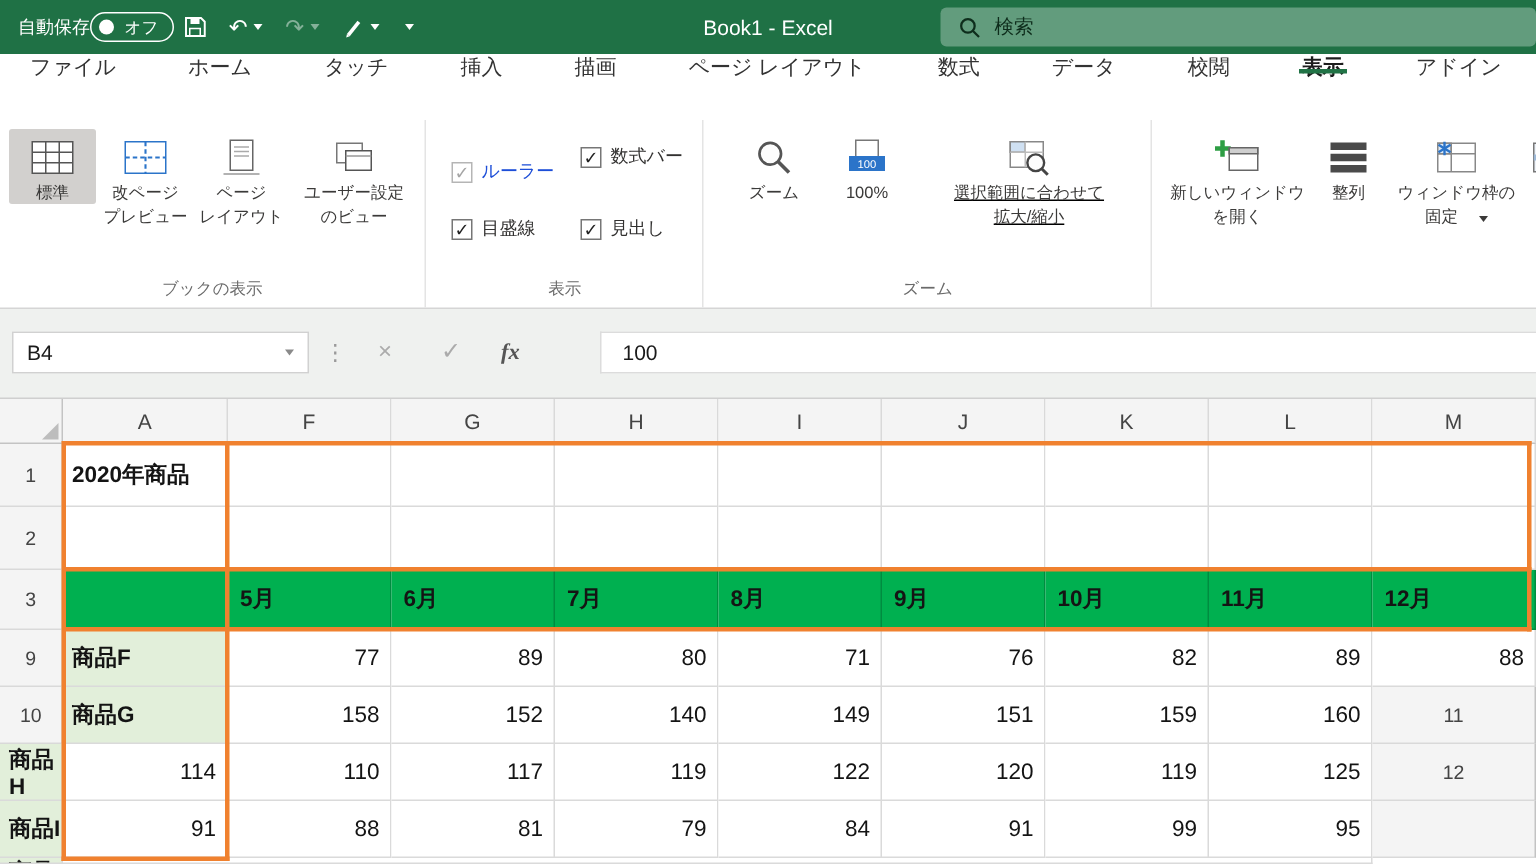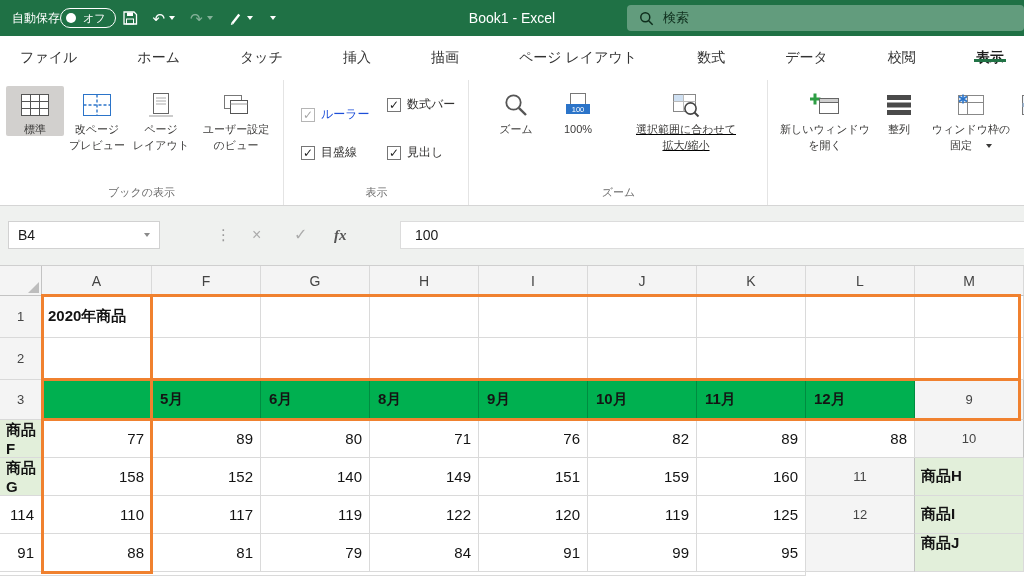"ファイル" .tabrow { align-items: center -> flex-start; gap: 56px -> 44px }
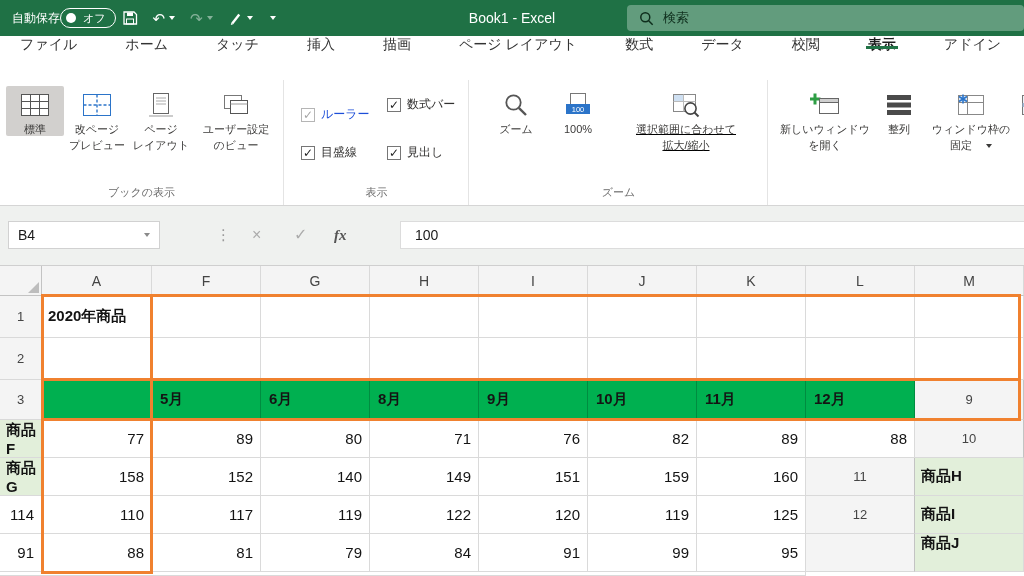"B4" .namebox { width: 152px -> 198px }
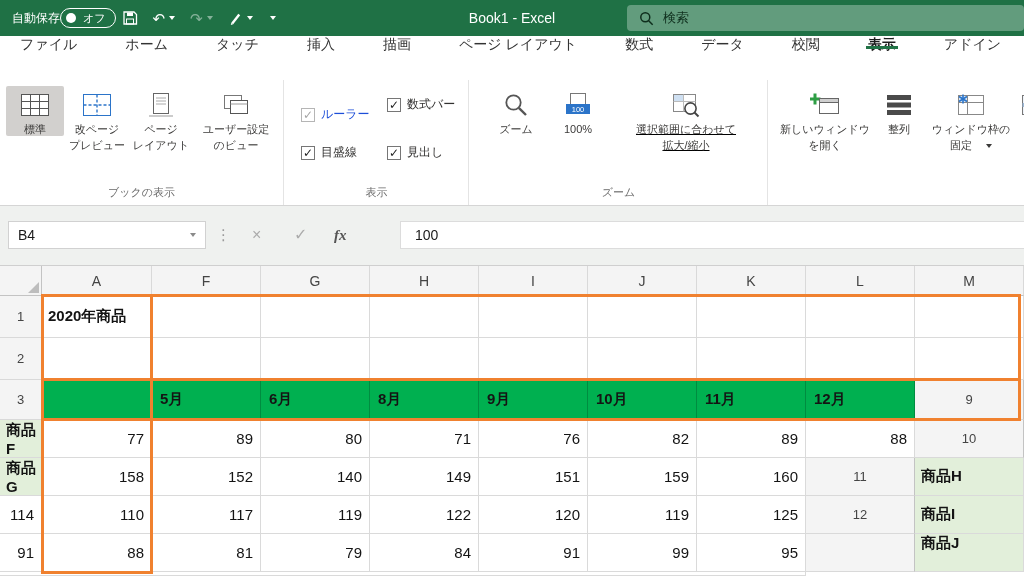"7月" div.cell { html: none -> <div>7月</div> }
